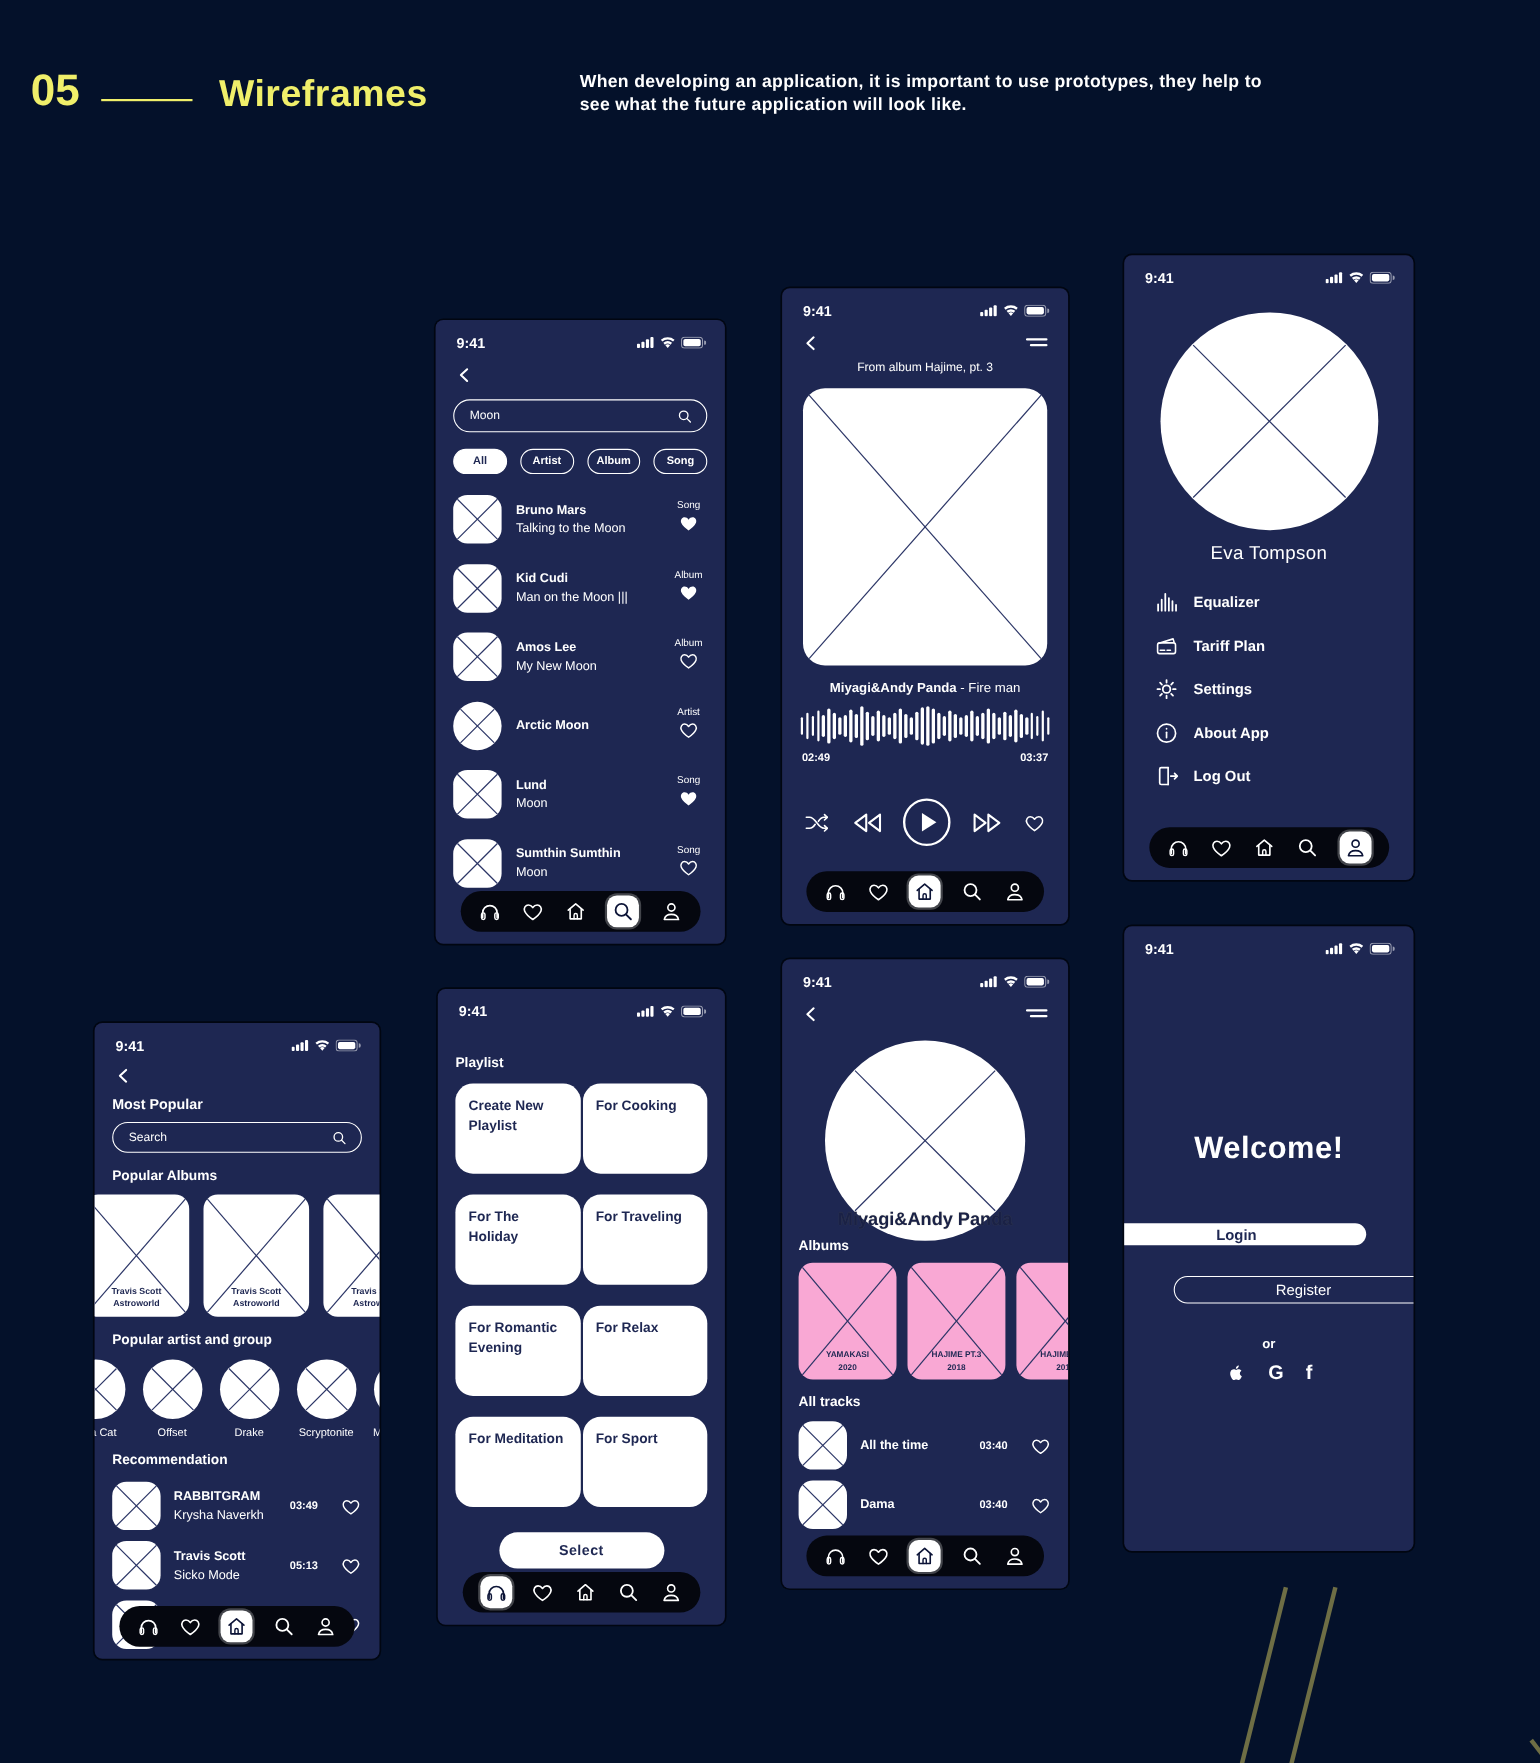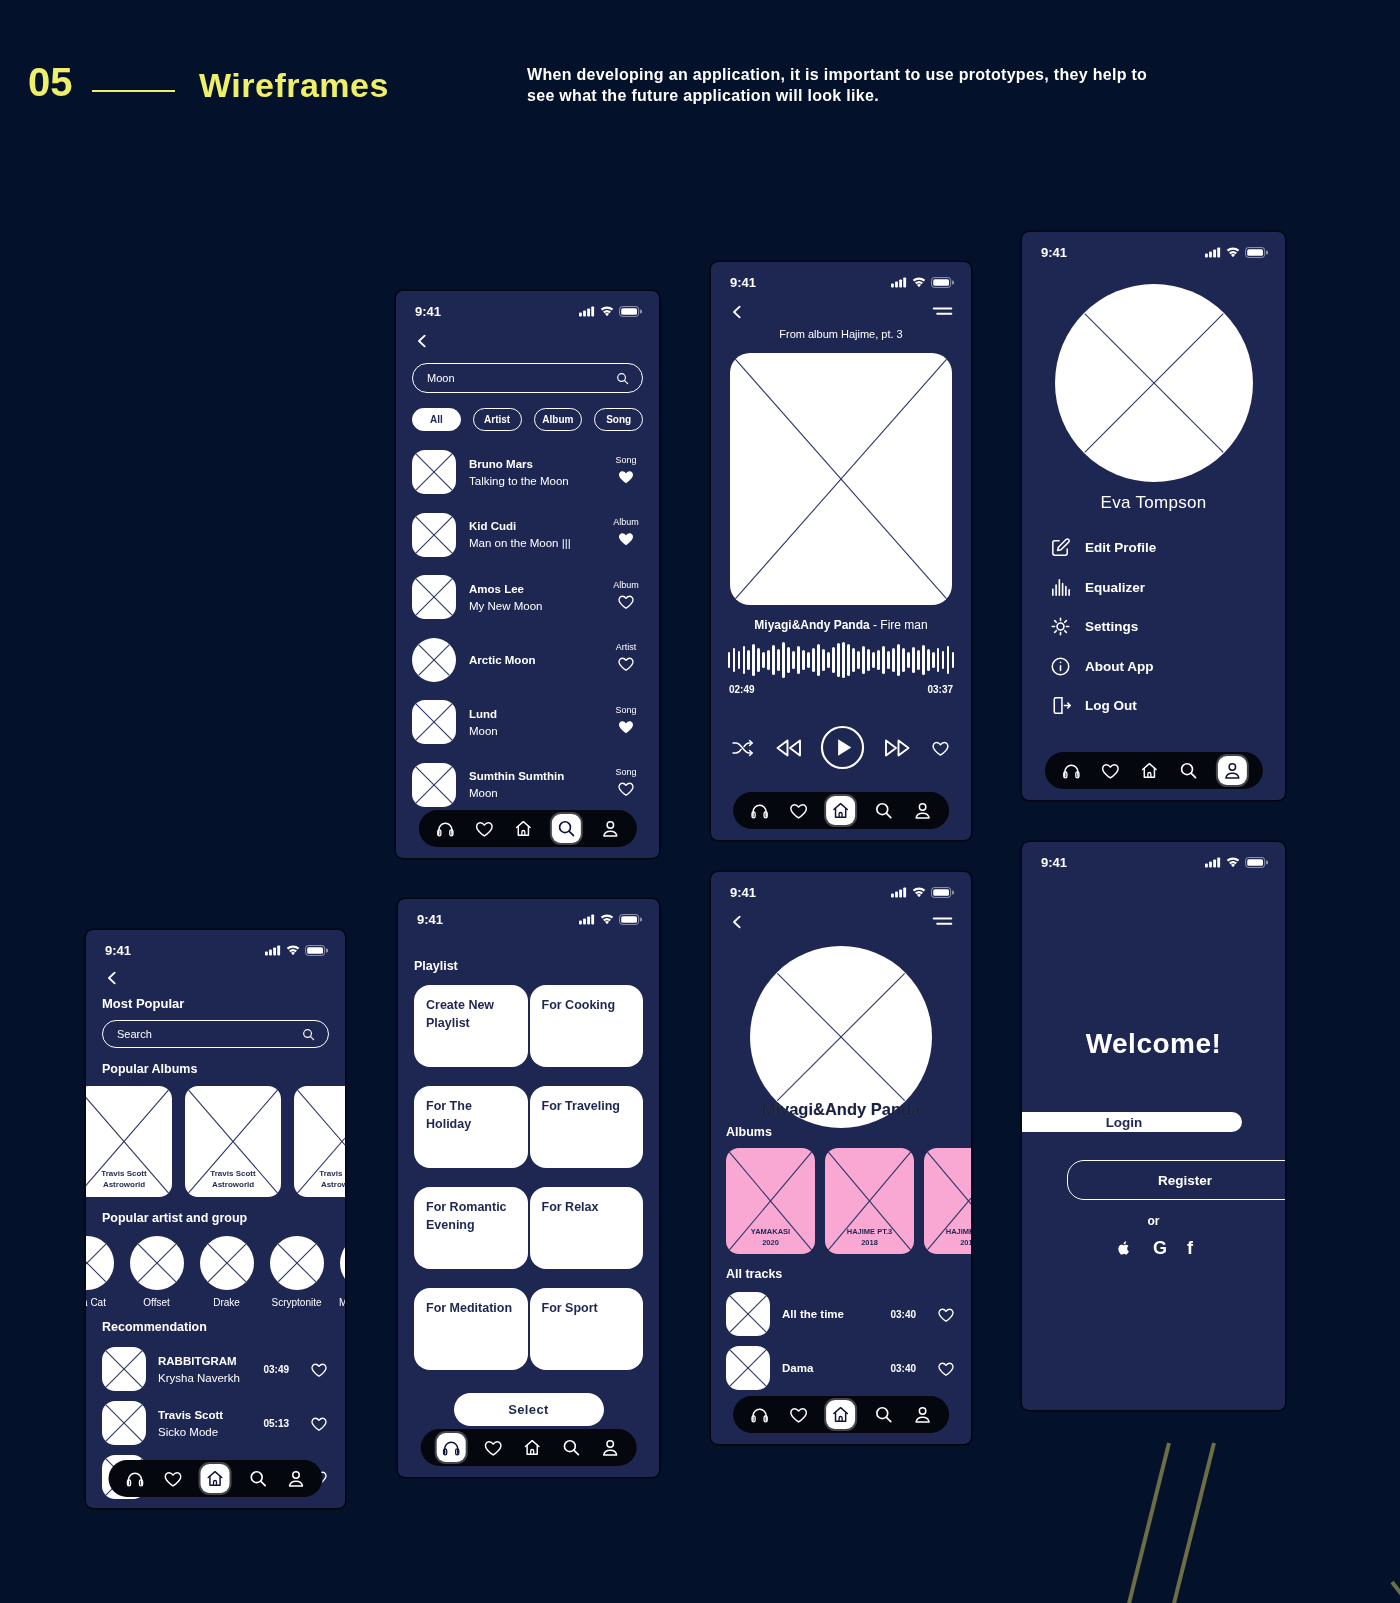"Edit Profile" div.menu-item { html: <div> <span> <svg> <path></path> <path></path> </svg> </span> <span>Edit Profile</span> </div> -> none }
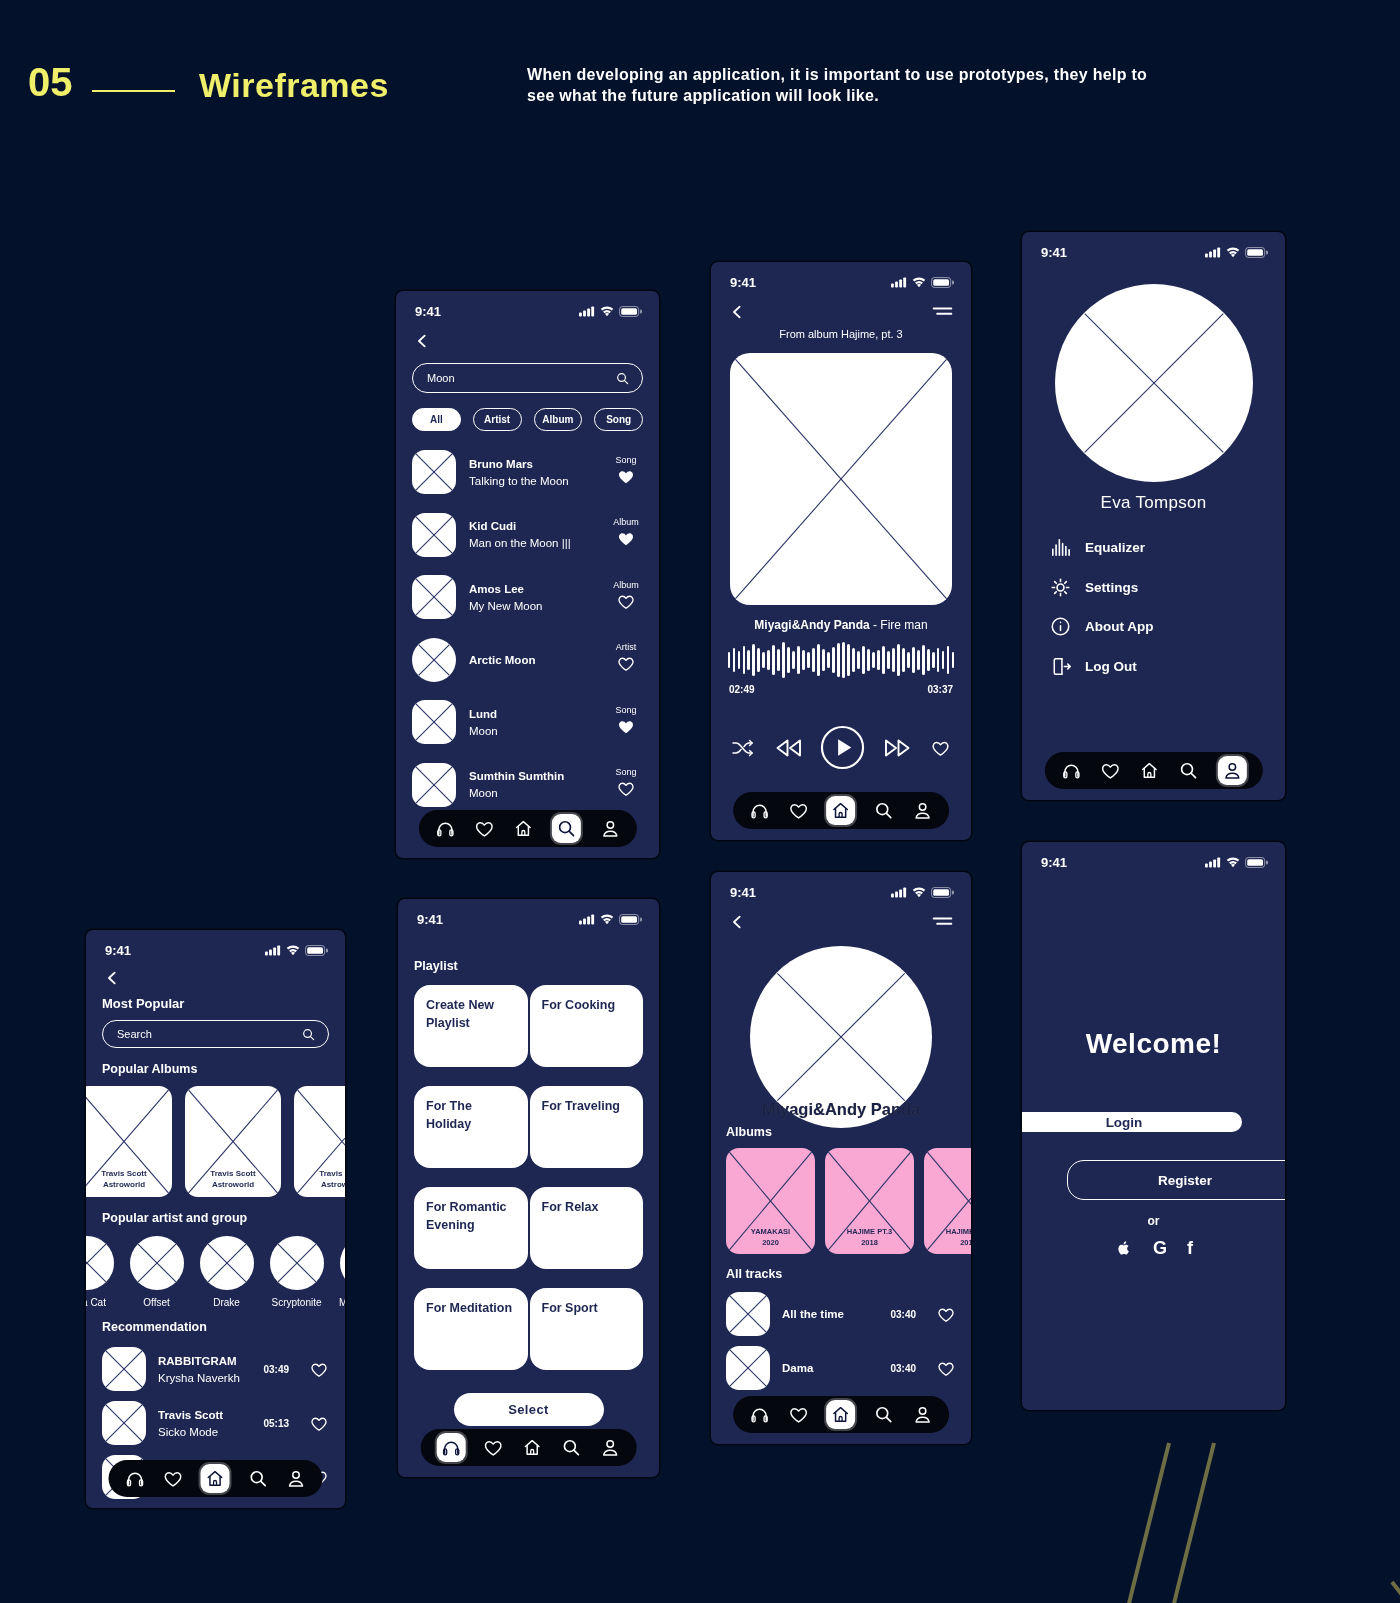"Tariff Plan" div.menu-item { html: none -> <div> <span> <svg> <path></path> <rect></rect> <path></path> </svg> </span> <span>Tariff Plan</span> </div> }
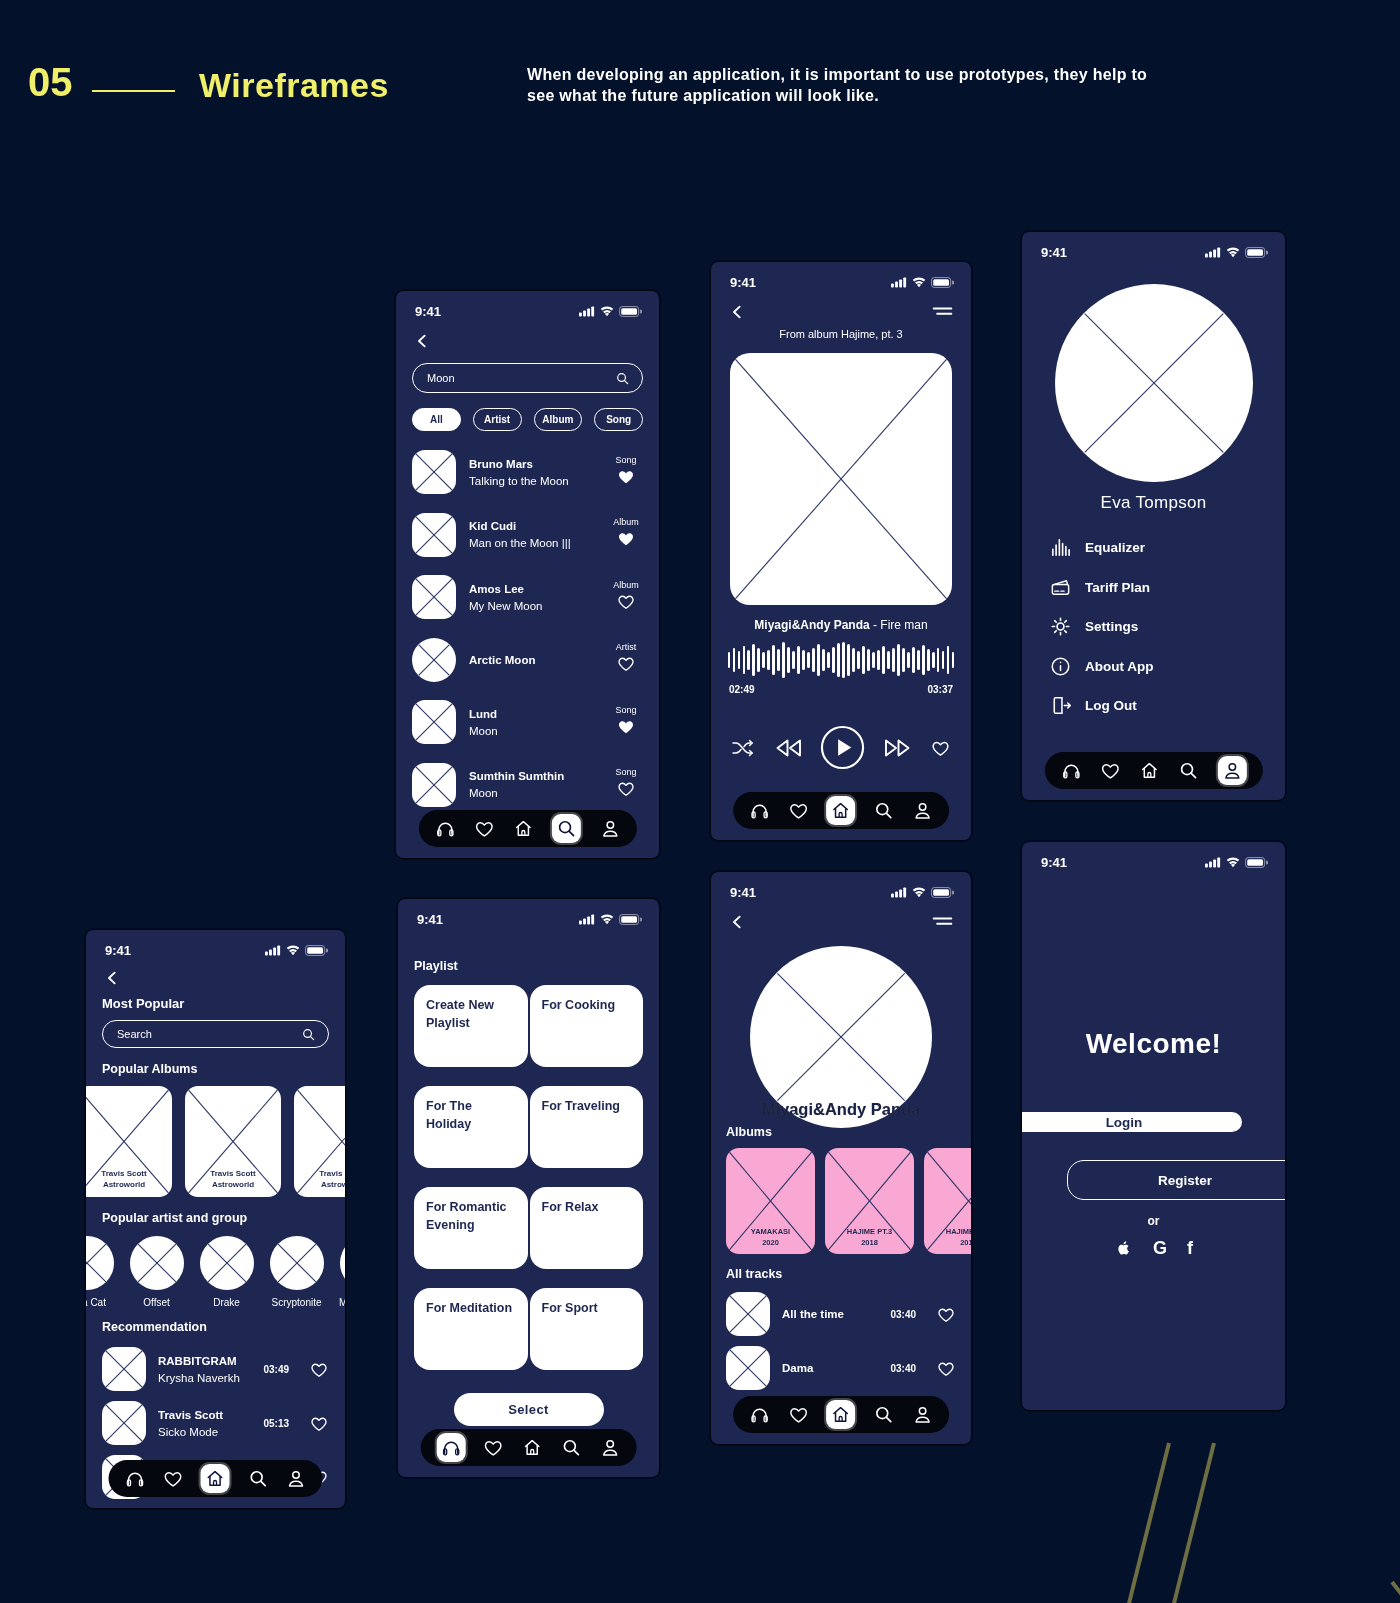"Register" .register-btn { font-weight: 700 -> 400; height: 40px -> 25px }
